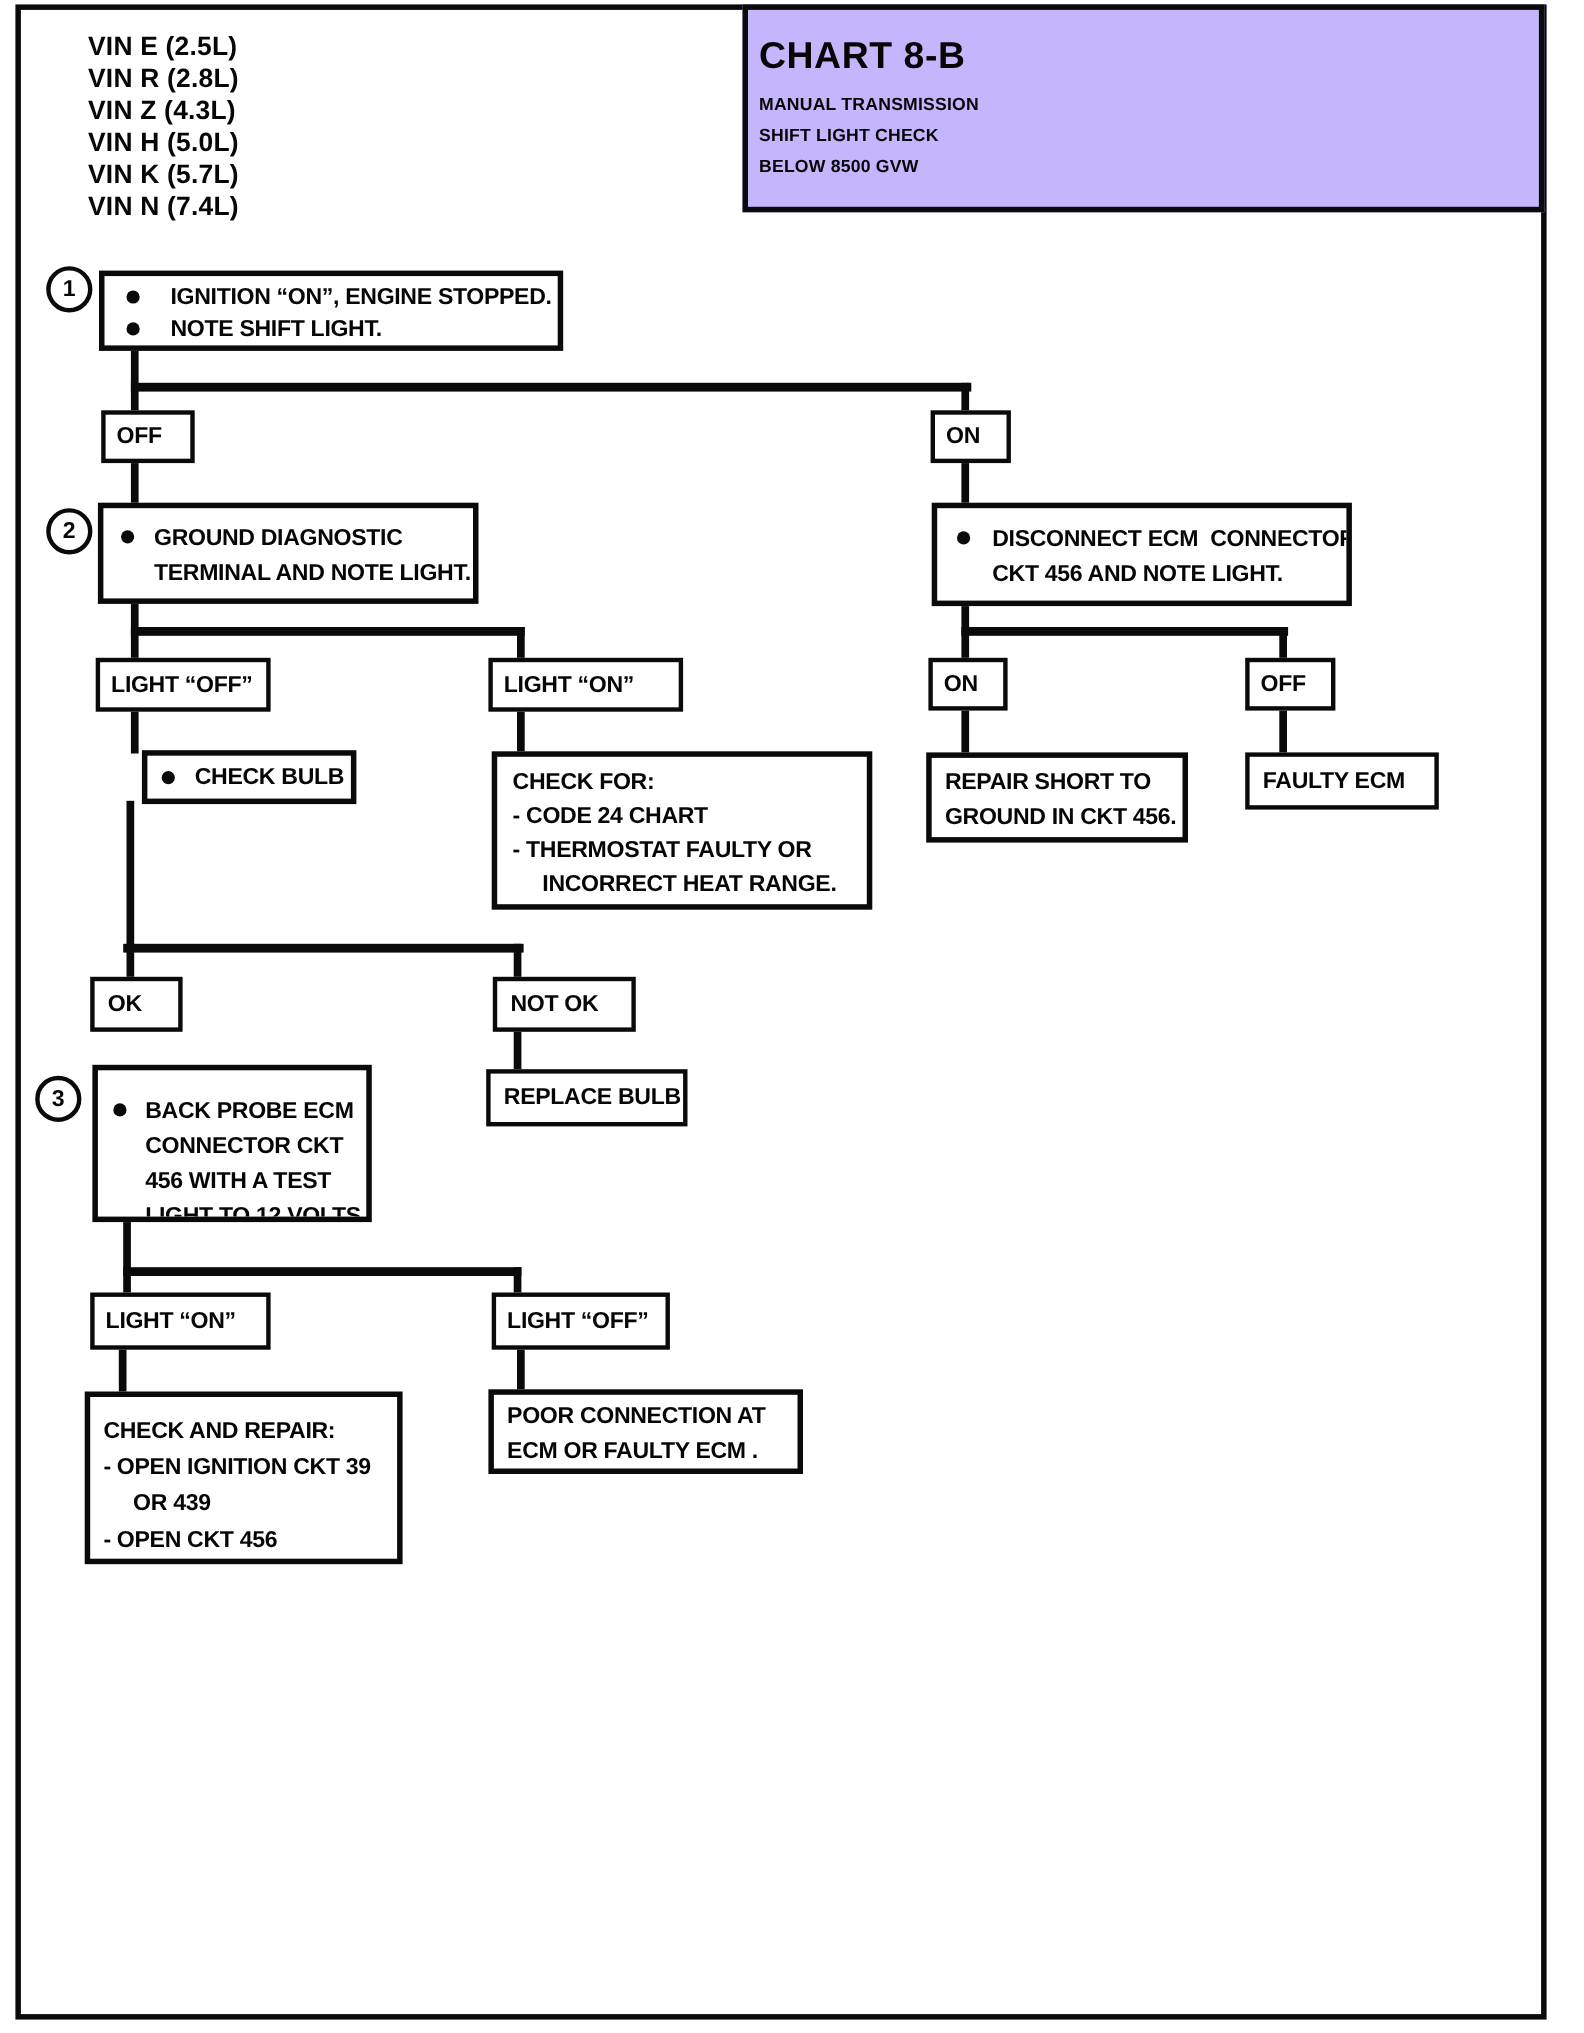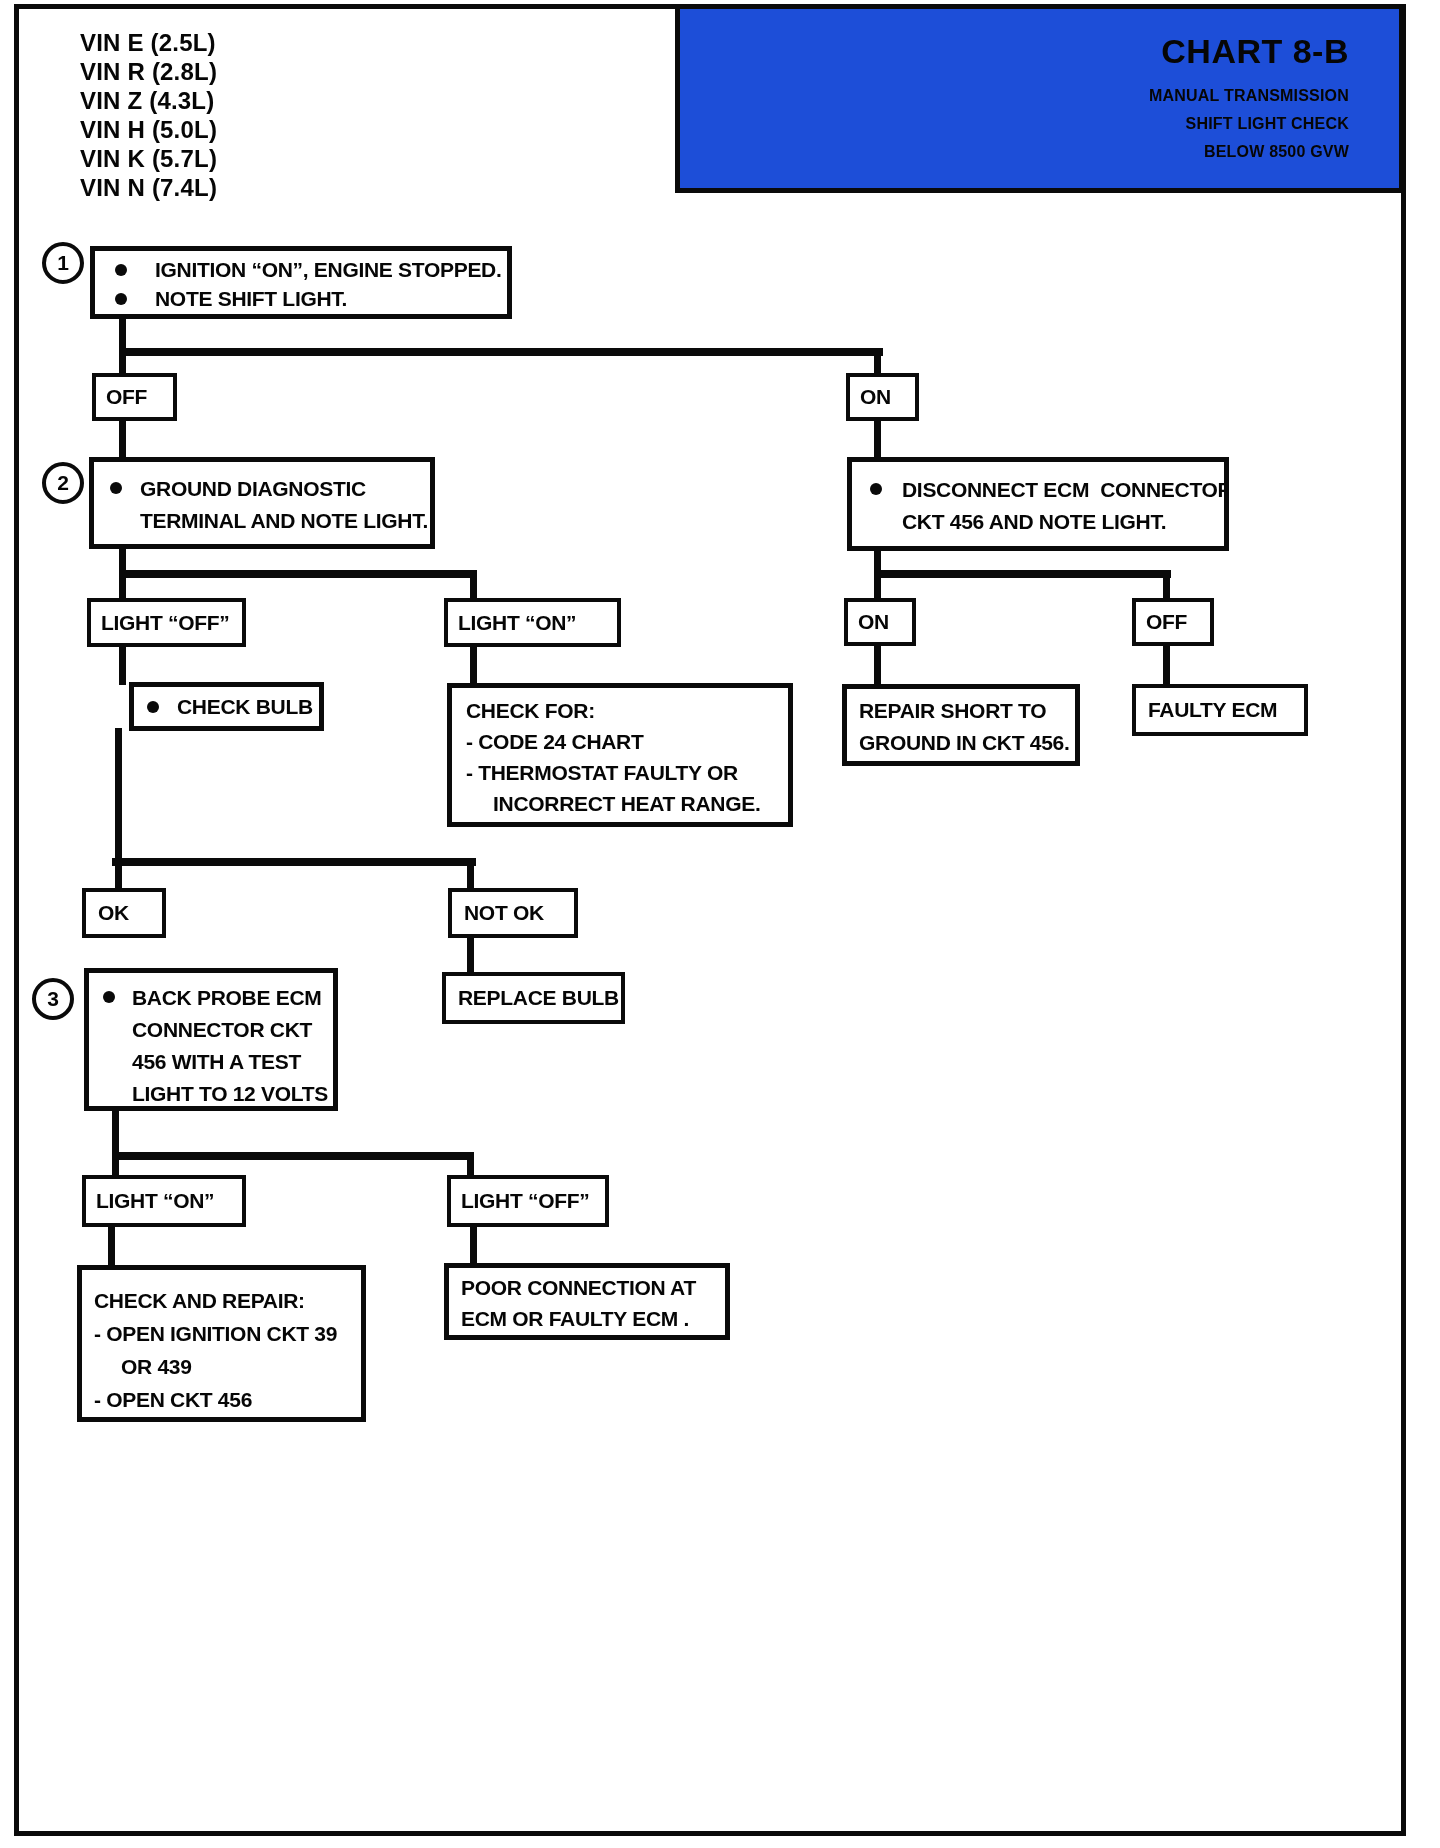"CHART 8-B" .title-box { background: #1d4ed8 -> #c4b5fd; text-align: right -> left }
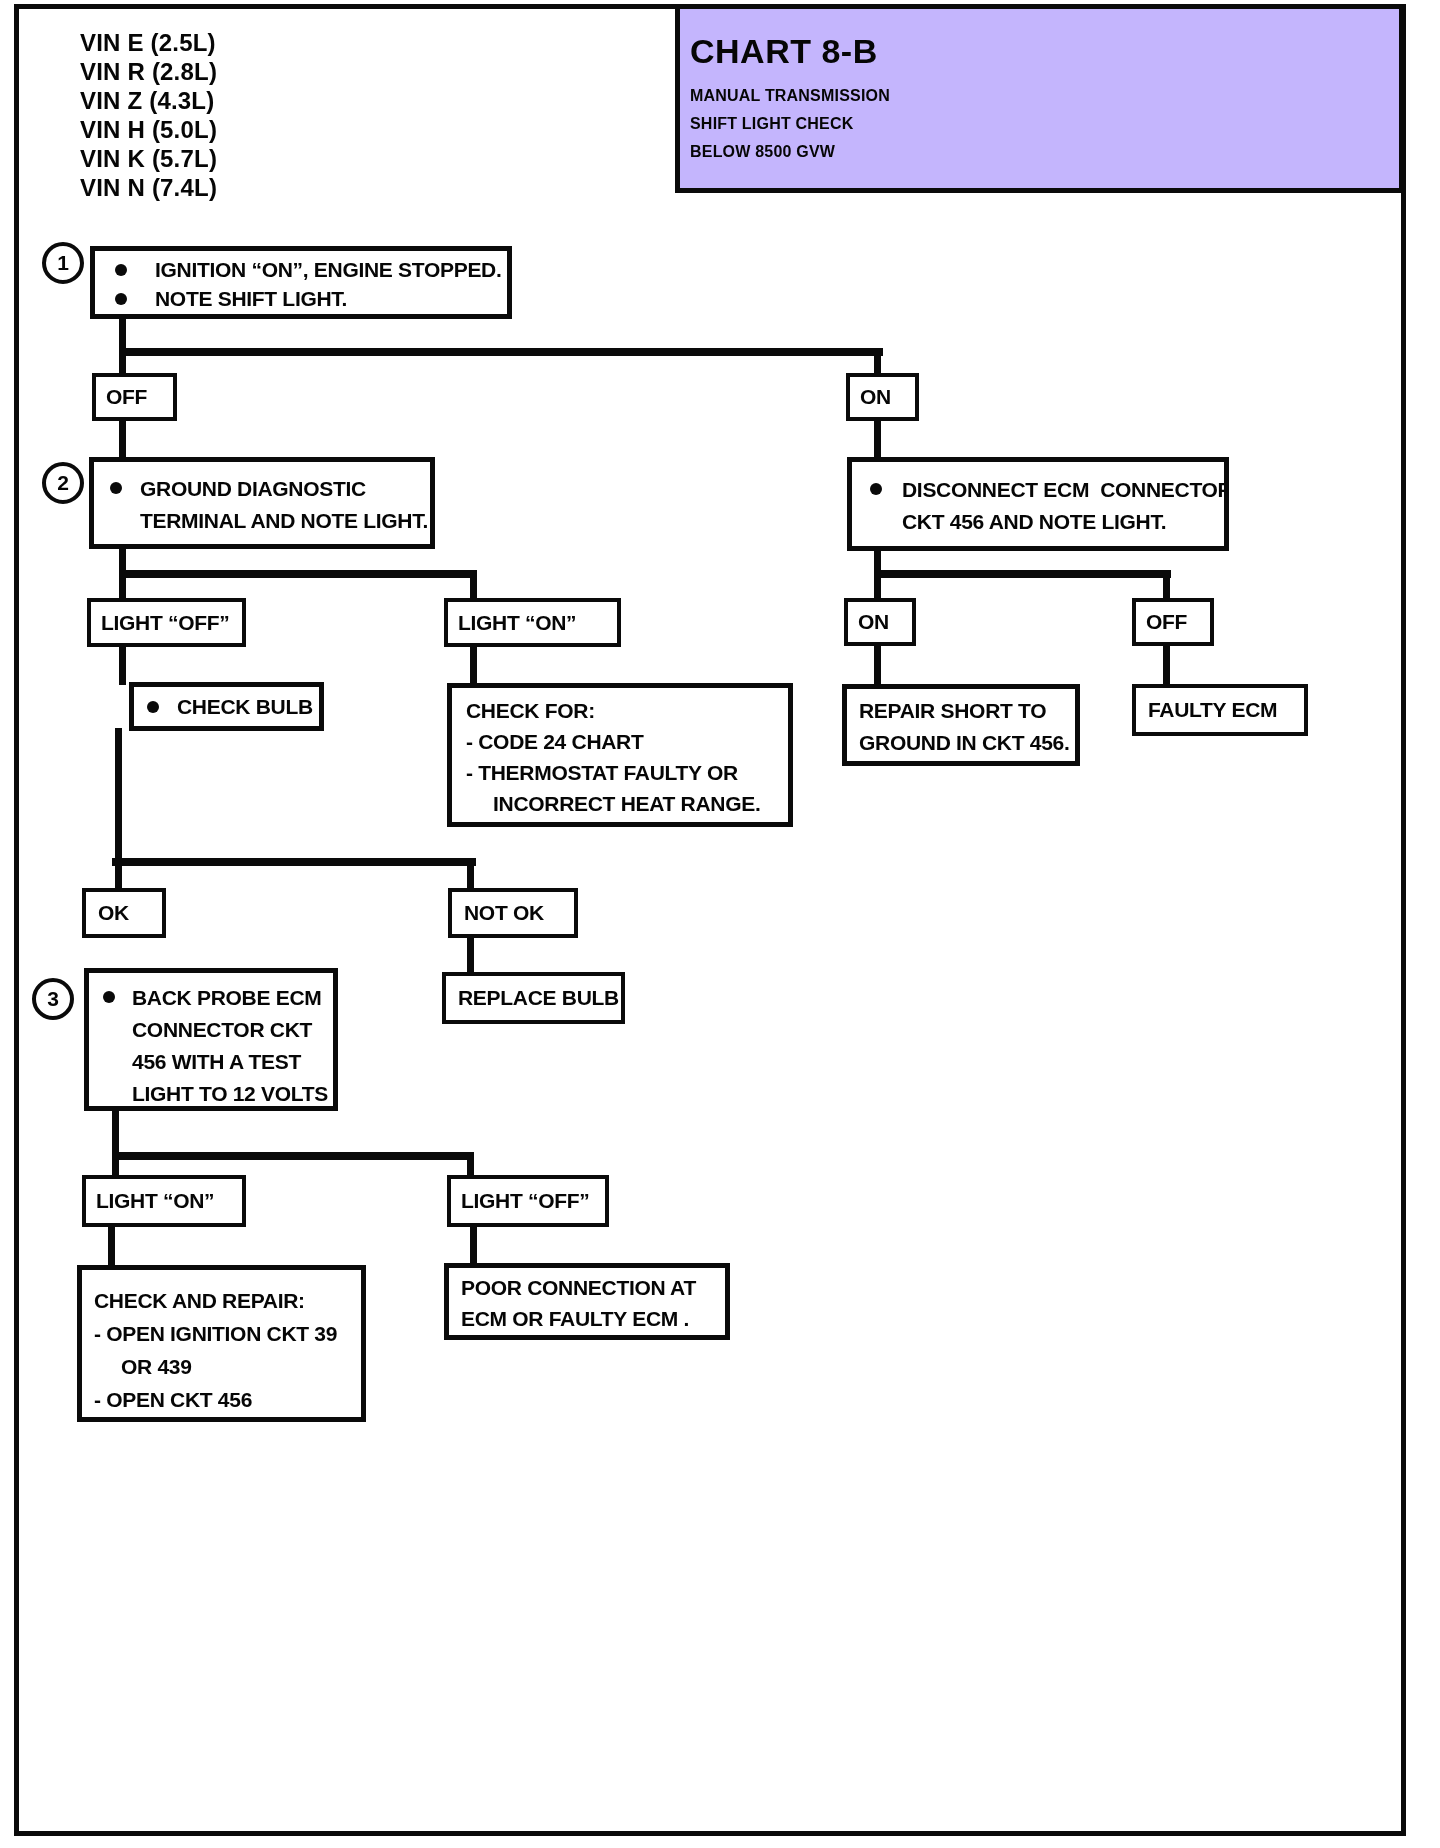"BACK PROBE ECM" div.node { padding: 9px 0 0 14px -> 21px 0 0 14px }
